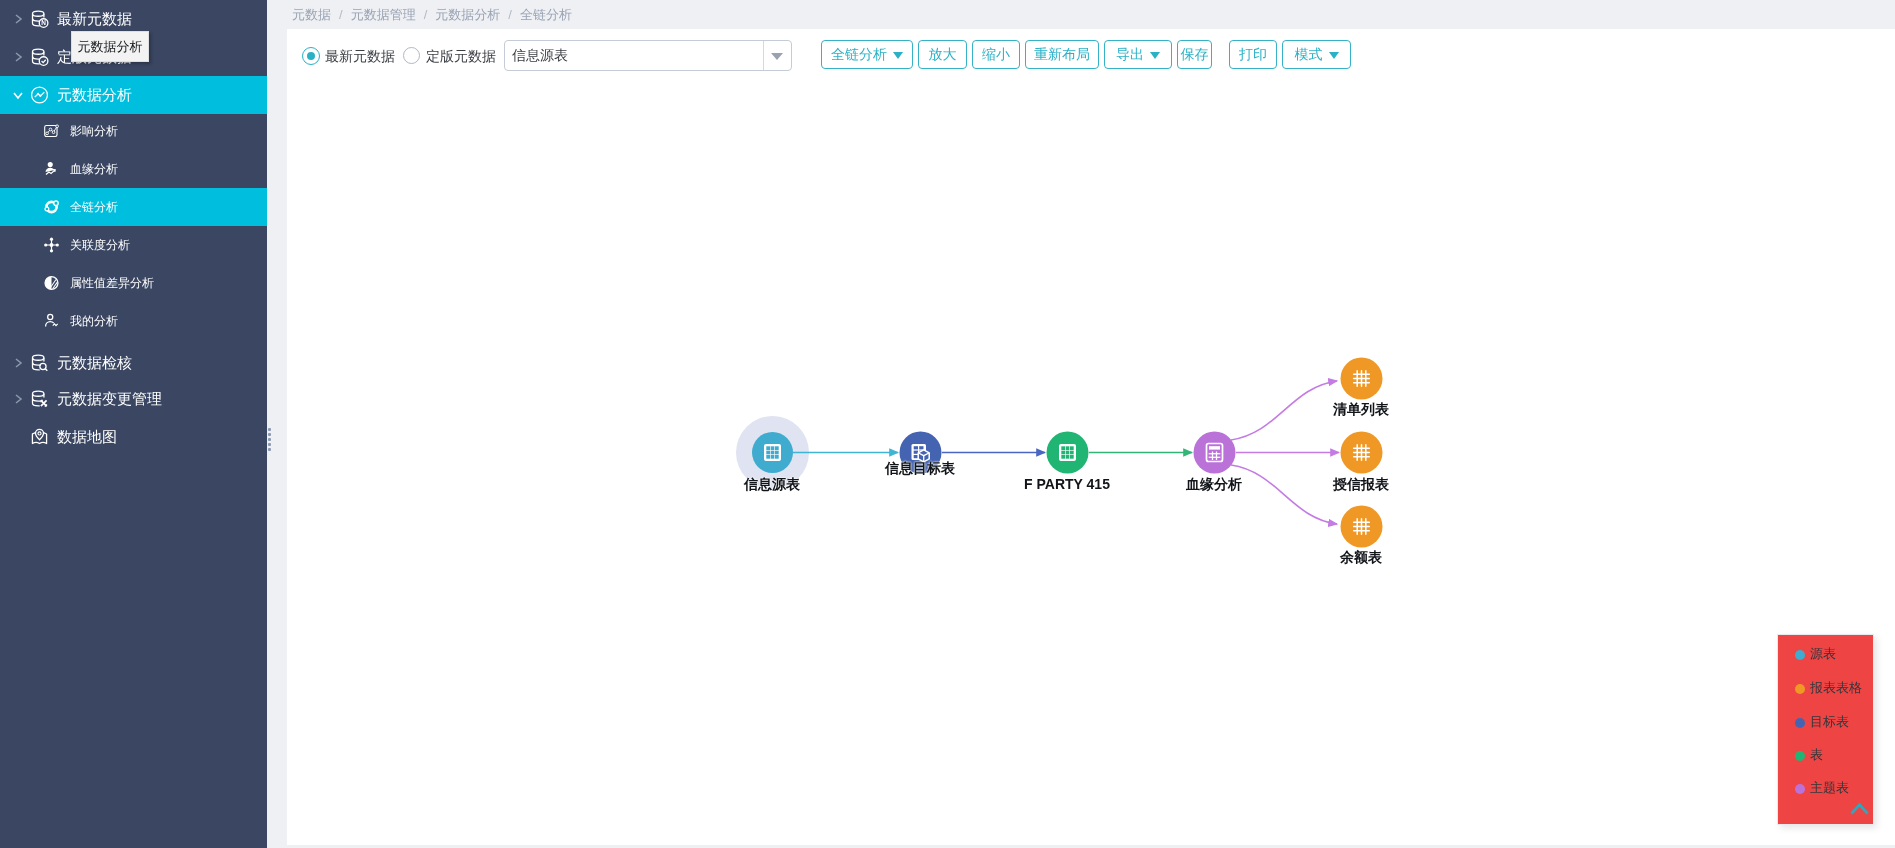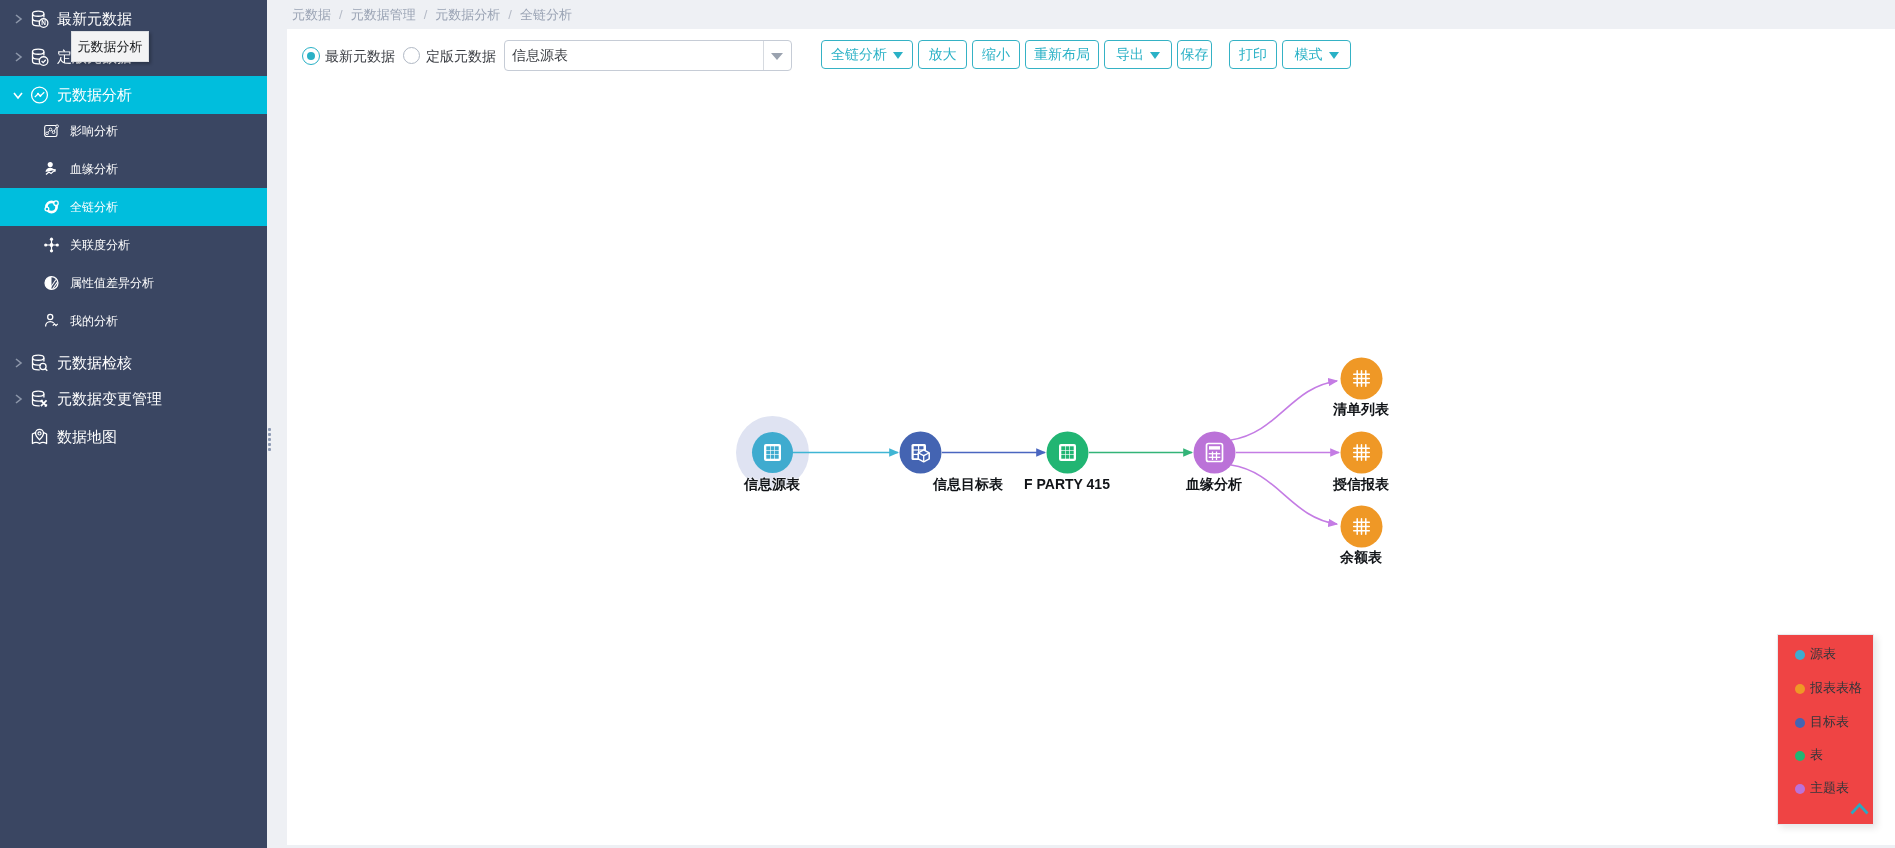"信息目标表" div.nlabel { margin-left: 48px -> none; top: 476px -> 460px }
